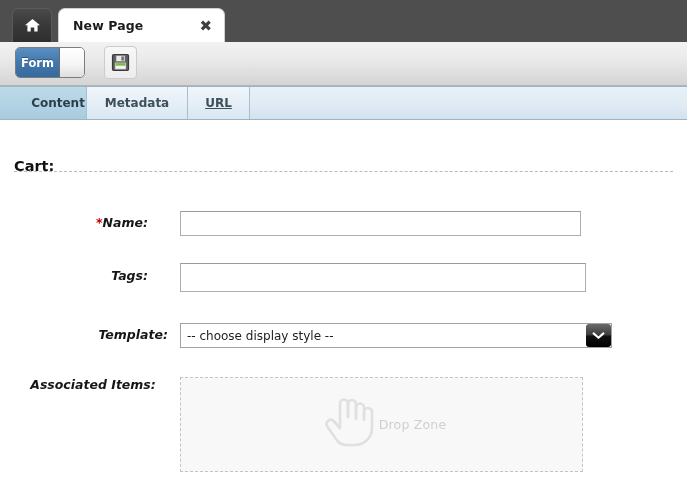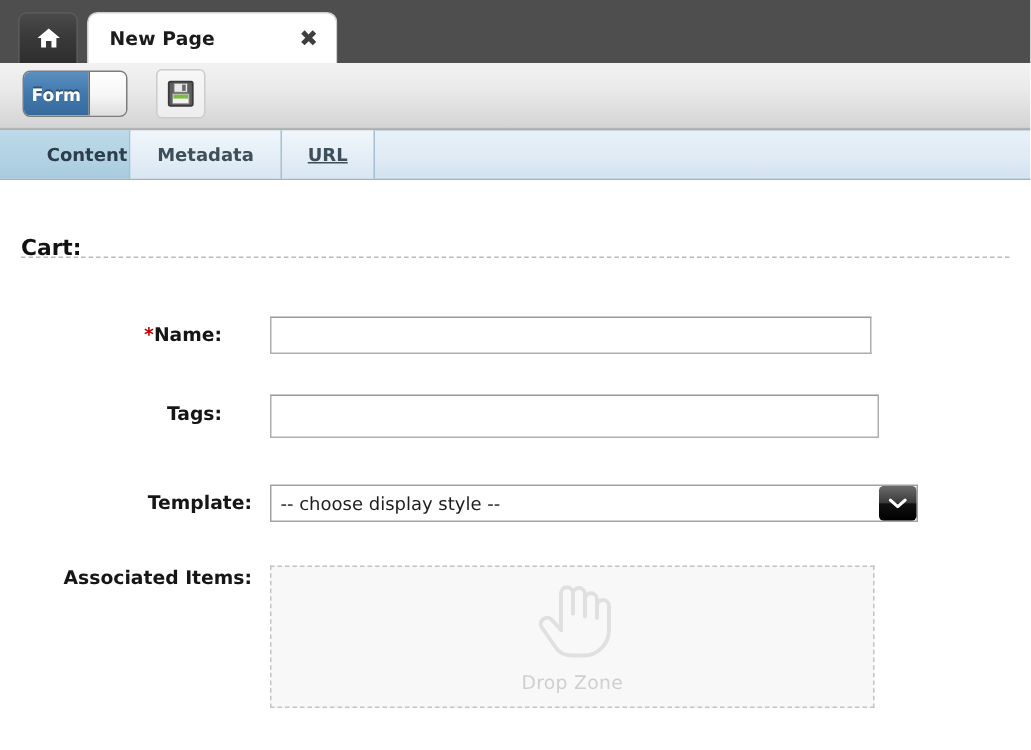"*Name:" .row-label { font-style: none -> italic }
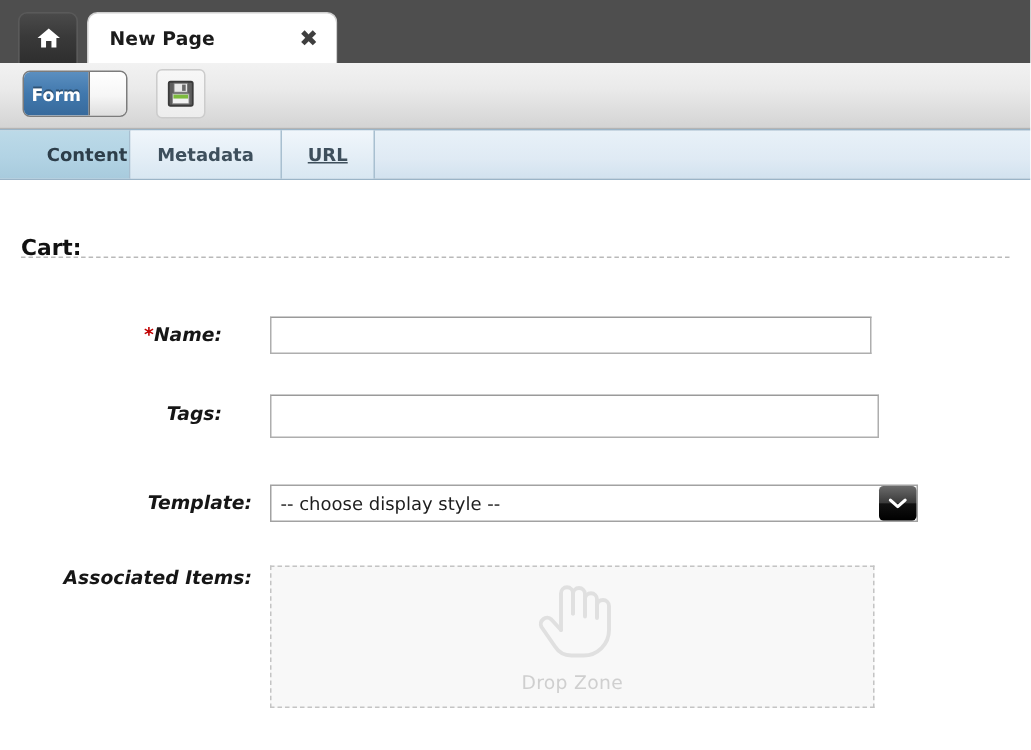"Associated Items:" #assoc-label { text-align: none -> center }
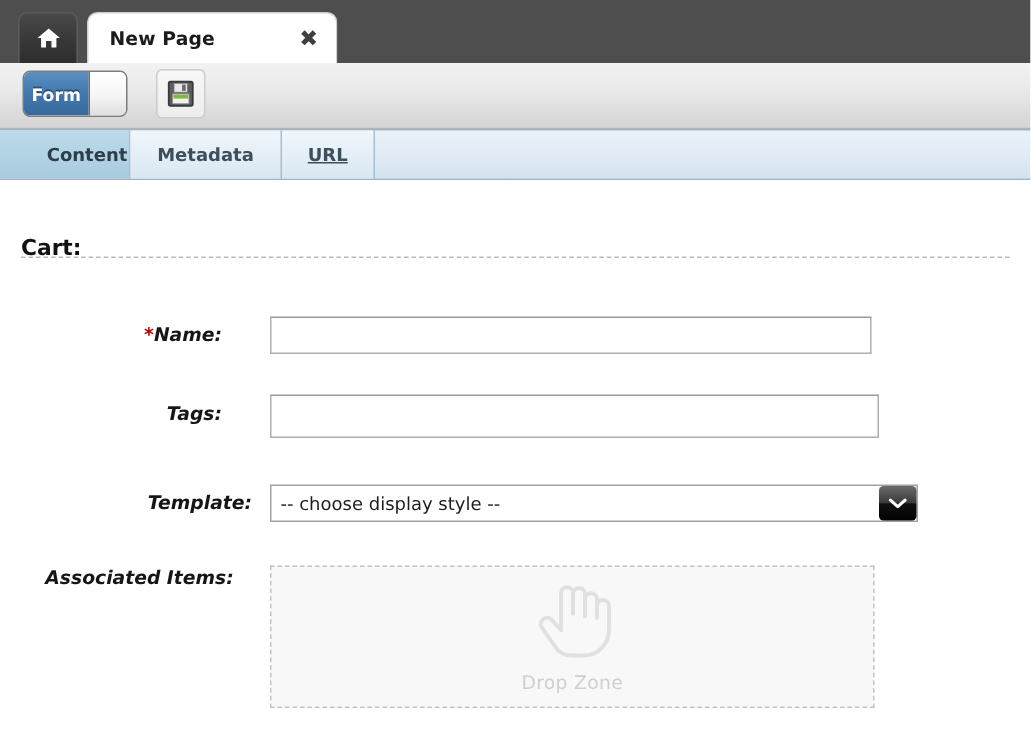"Drop Zone" .dropzone { flex-direction: column -> row }
